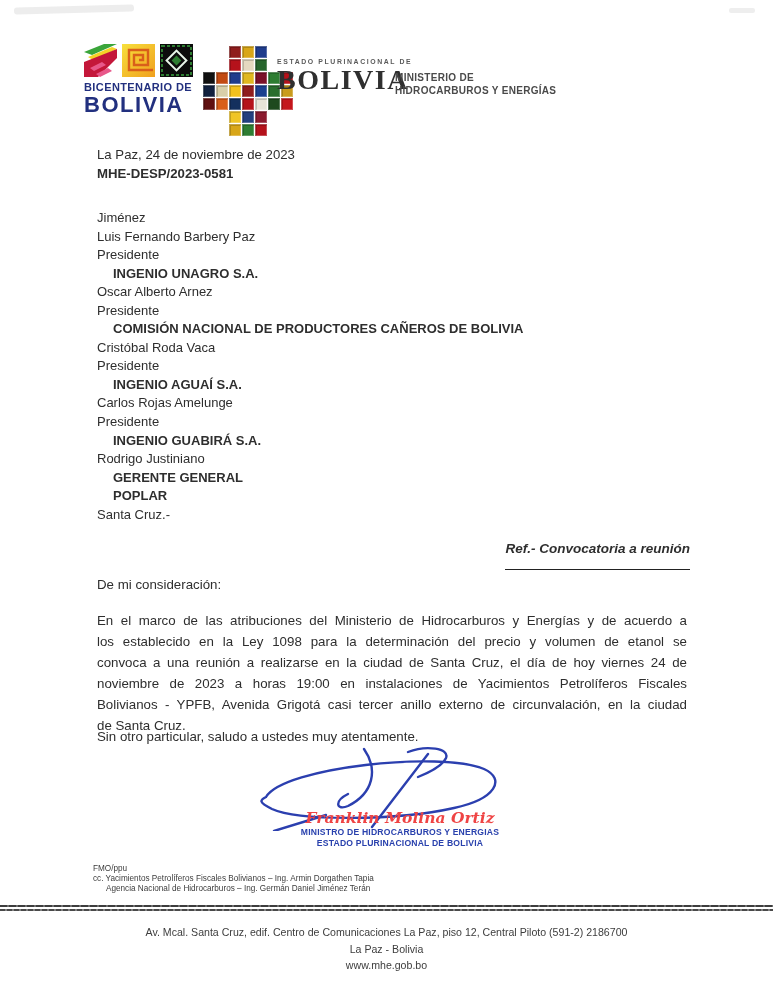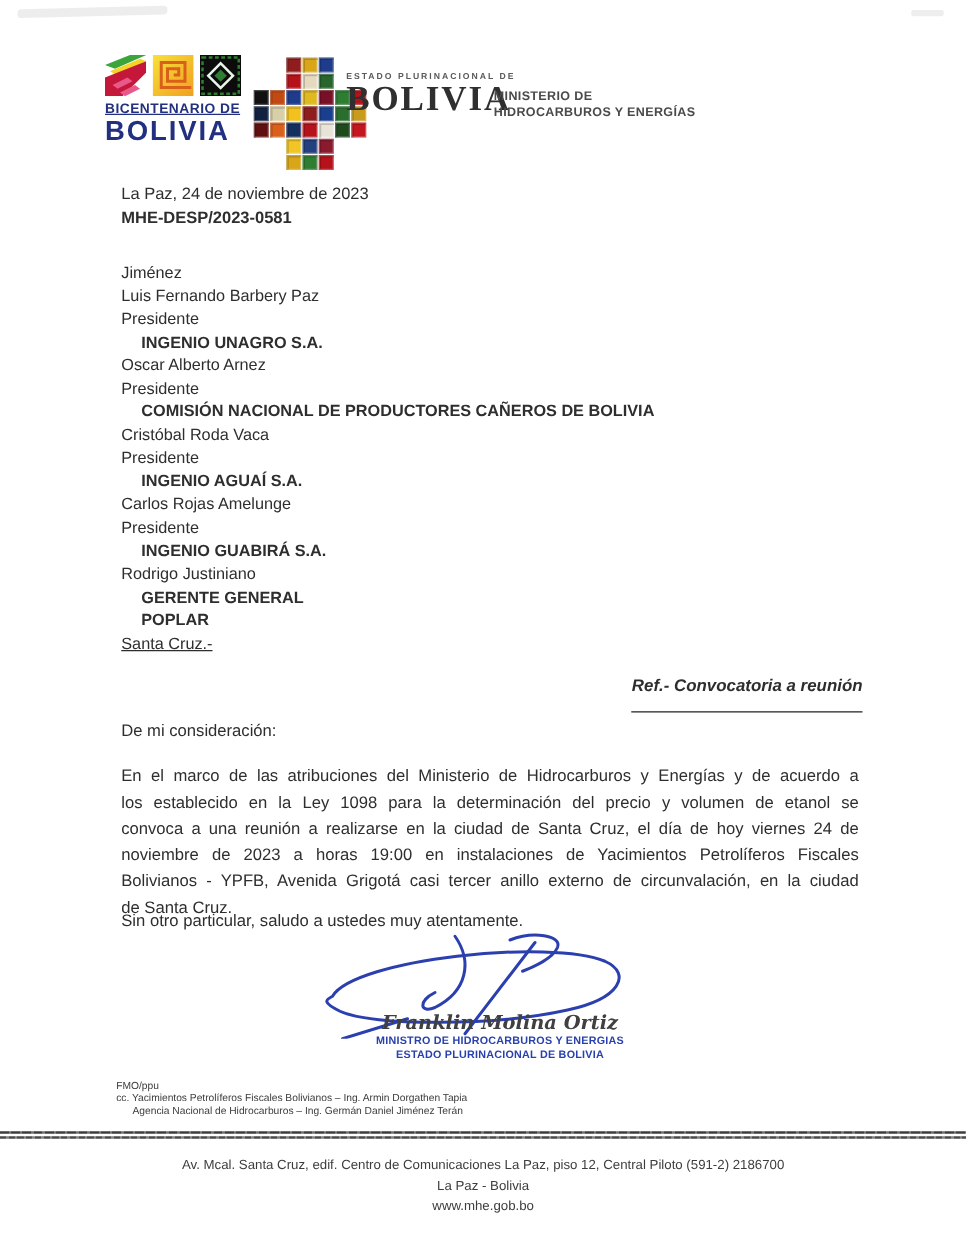"BICENTENARIO DE" .bic-text1 { text-decoration: underline -> none }
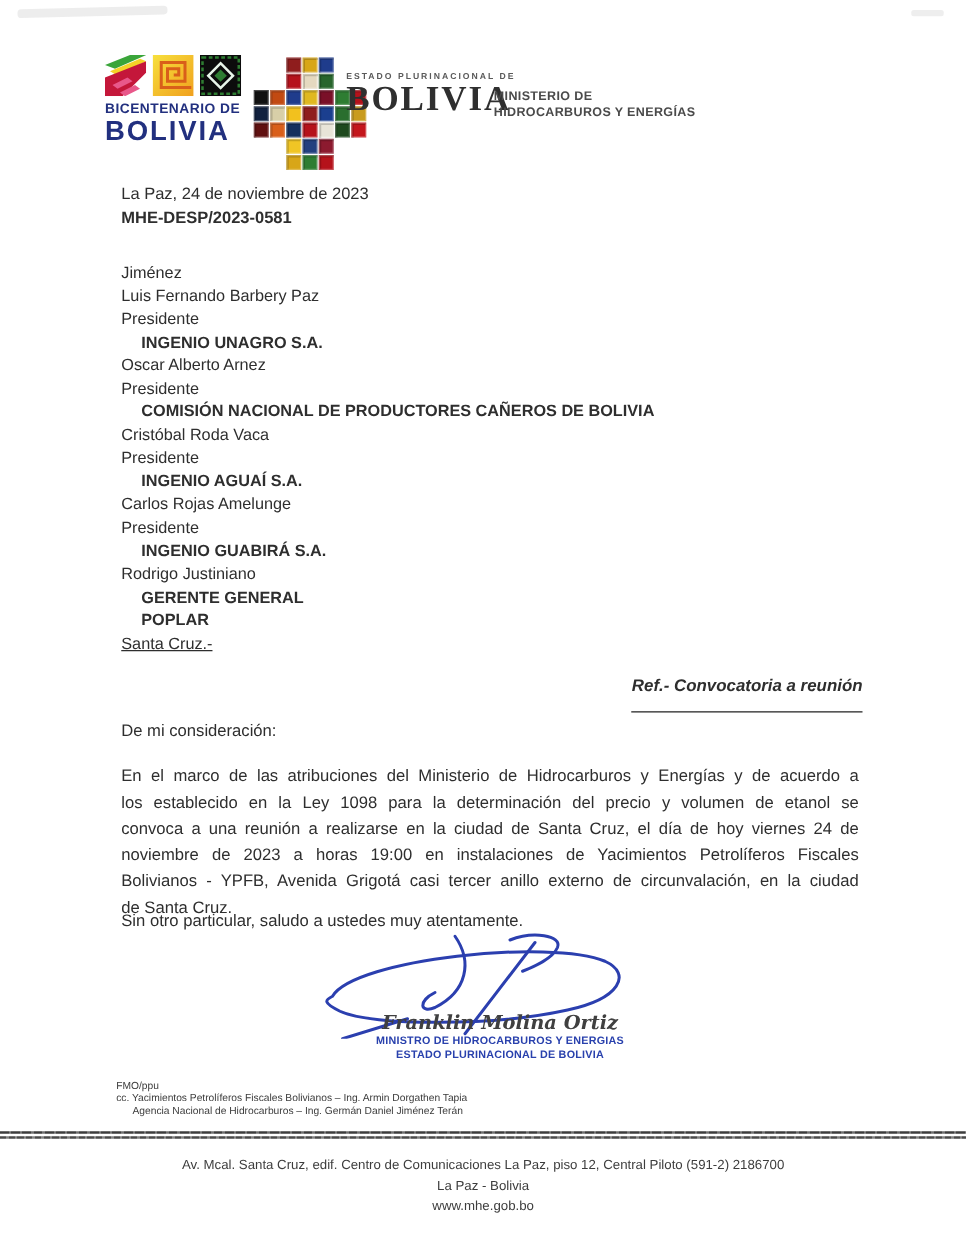"Santa Cruz.-" .r-underline { text-decoration: underline -> none }
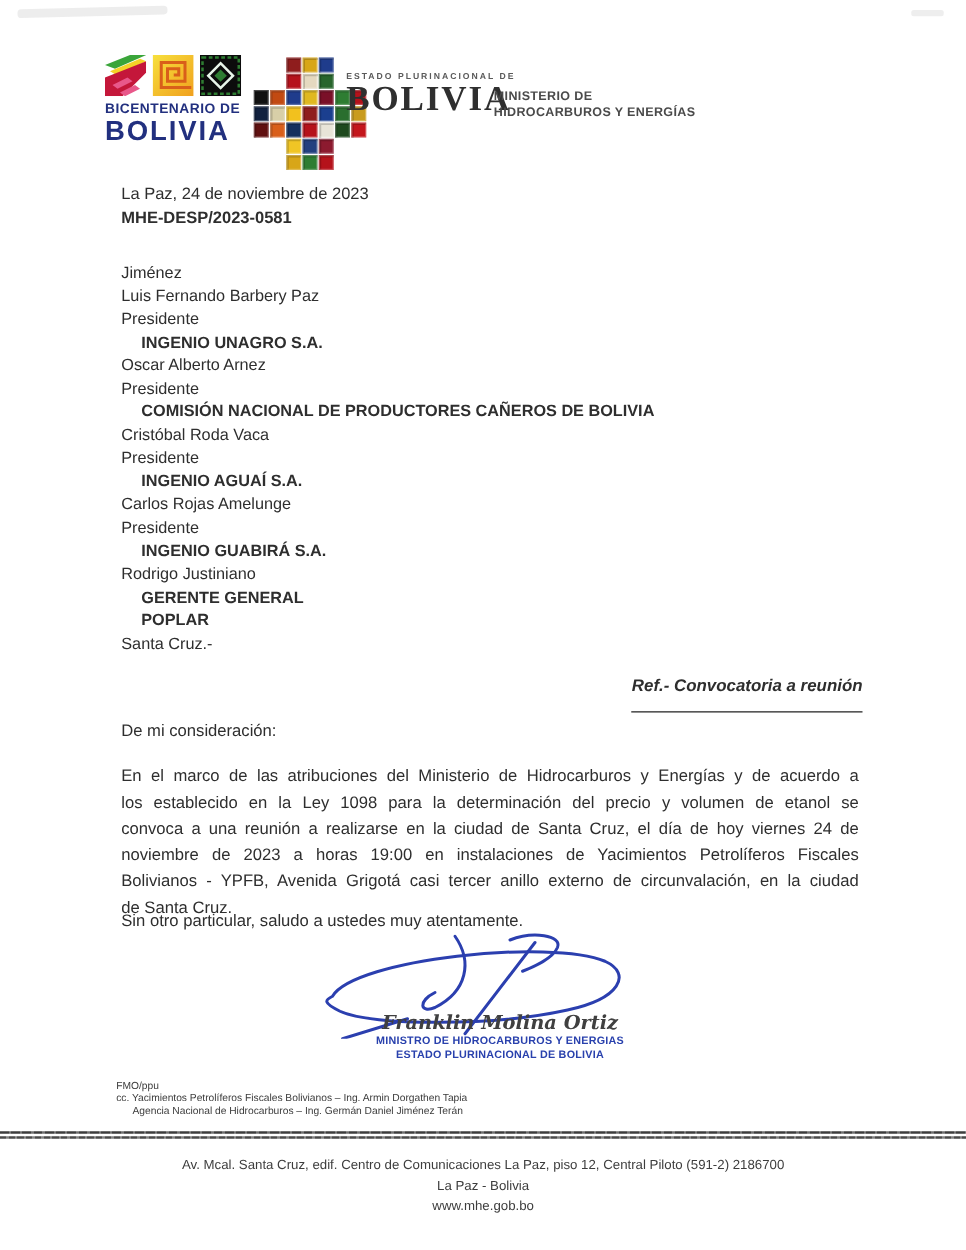"Franklin Molina Ortiz" .sig-name { color: #404040 -> #ef4444 }
